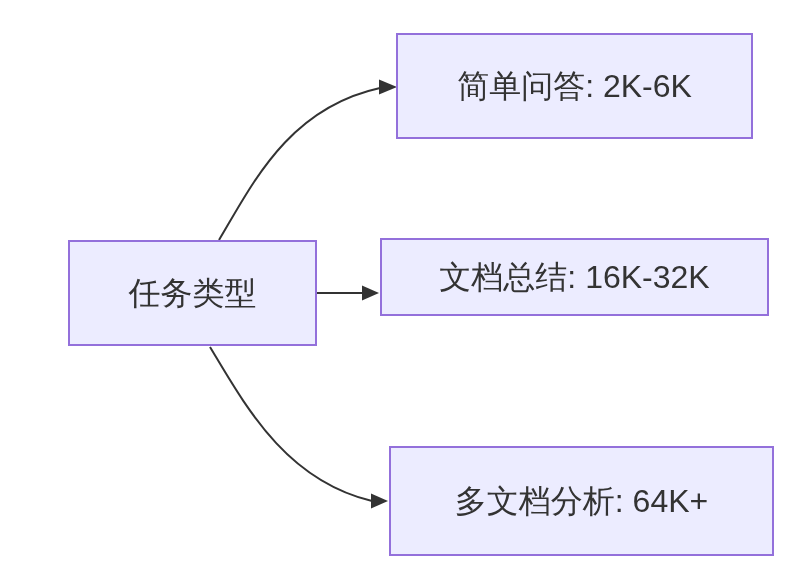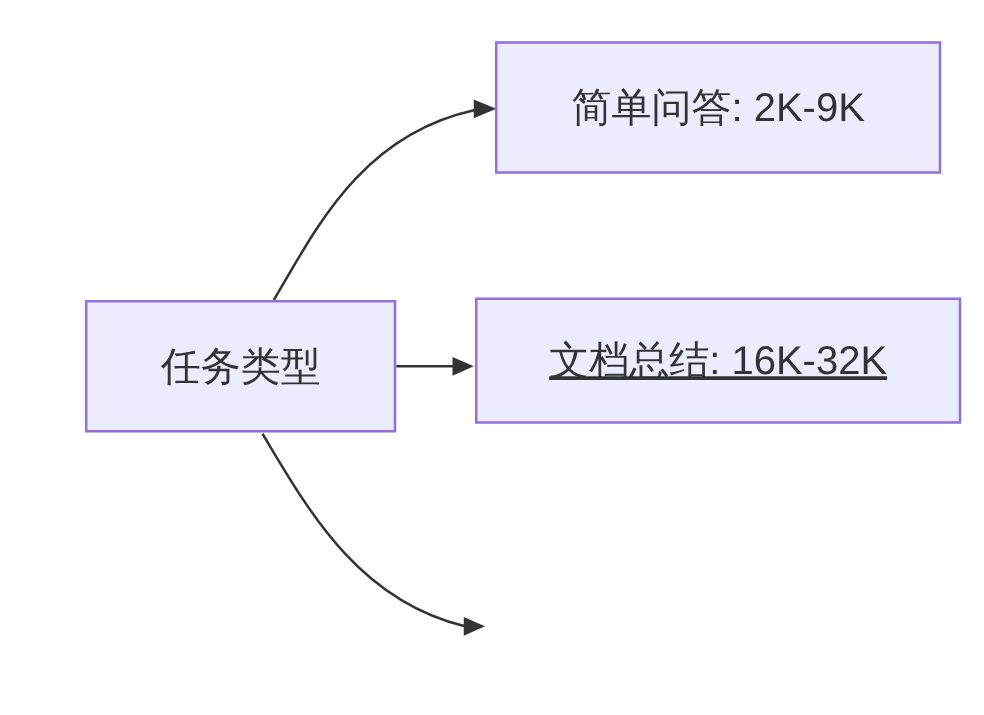"简单问答: 2K-9K" span { text: 2K-9K -> 2K-6K }
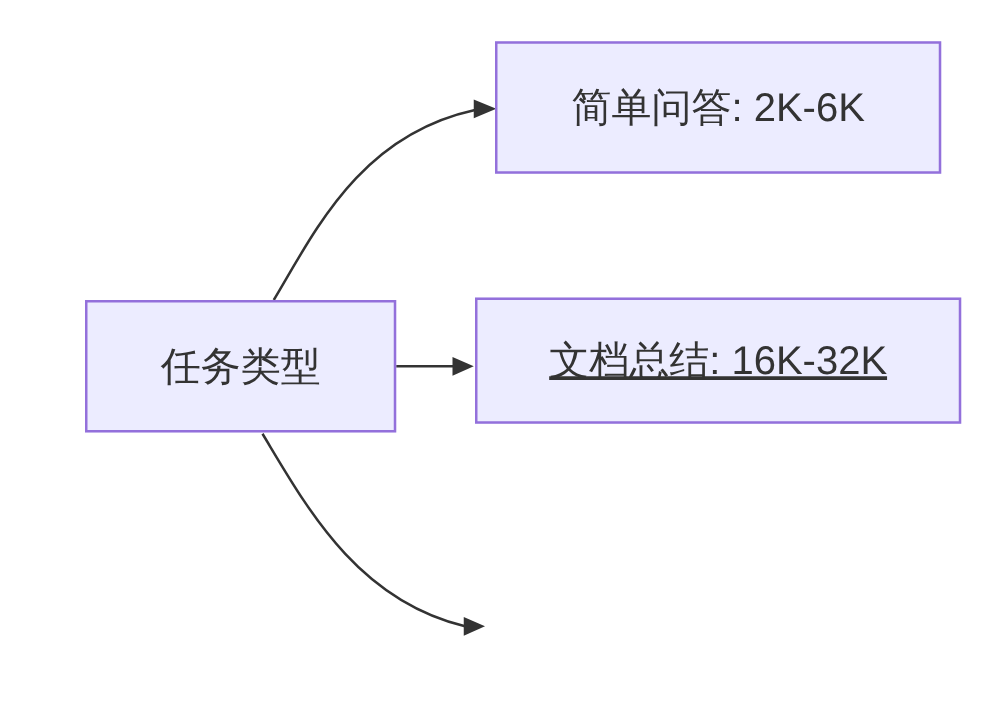"文档总结: 16K-32K" .node-middle { height: 101px -> 78px; text-decoration: underline -> none }
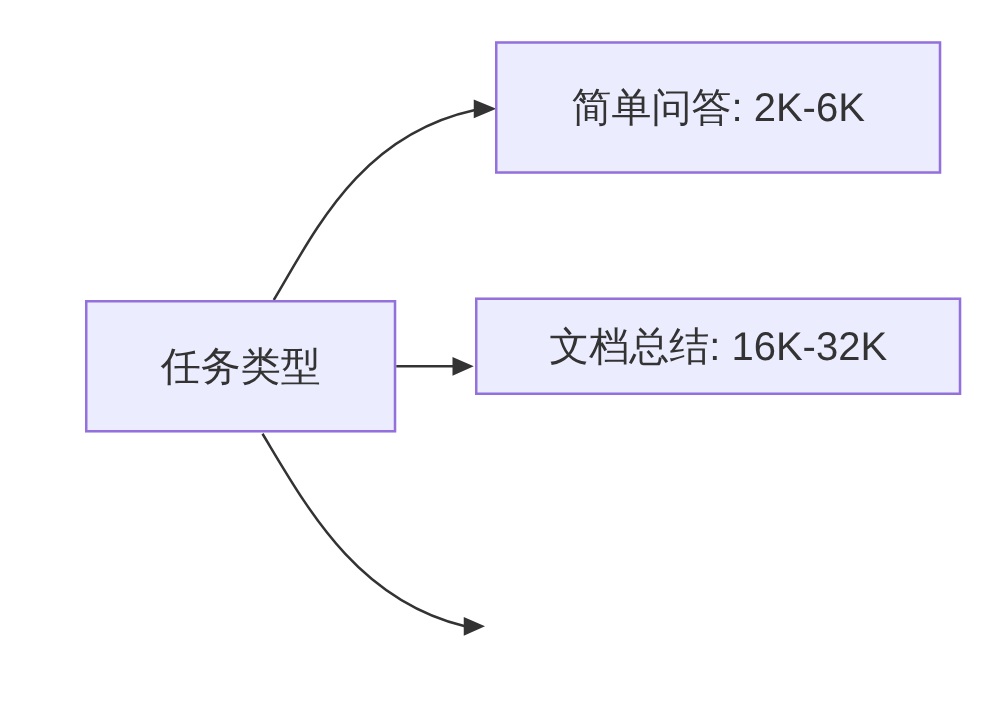"多文档分析: 64K+" div.node { html: none -> <div> <span>多文档分析: 64K+</span> </div> }
